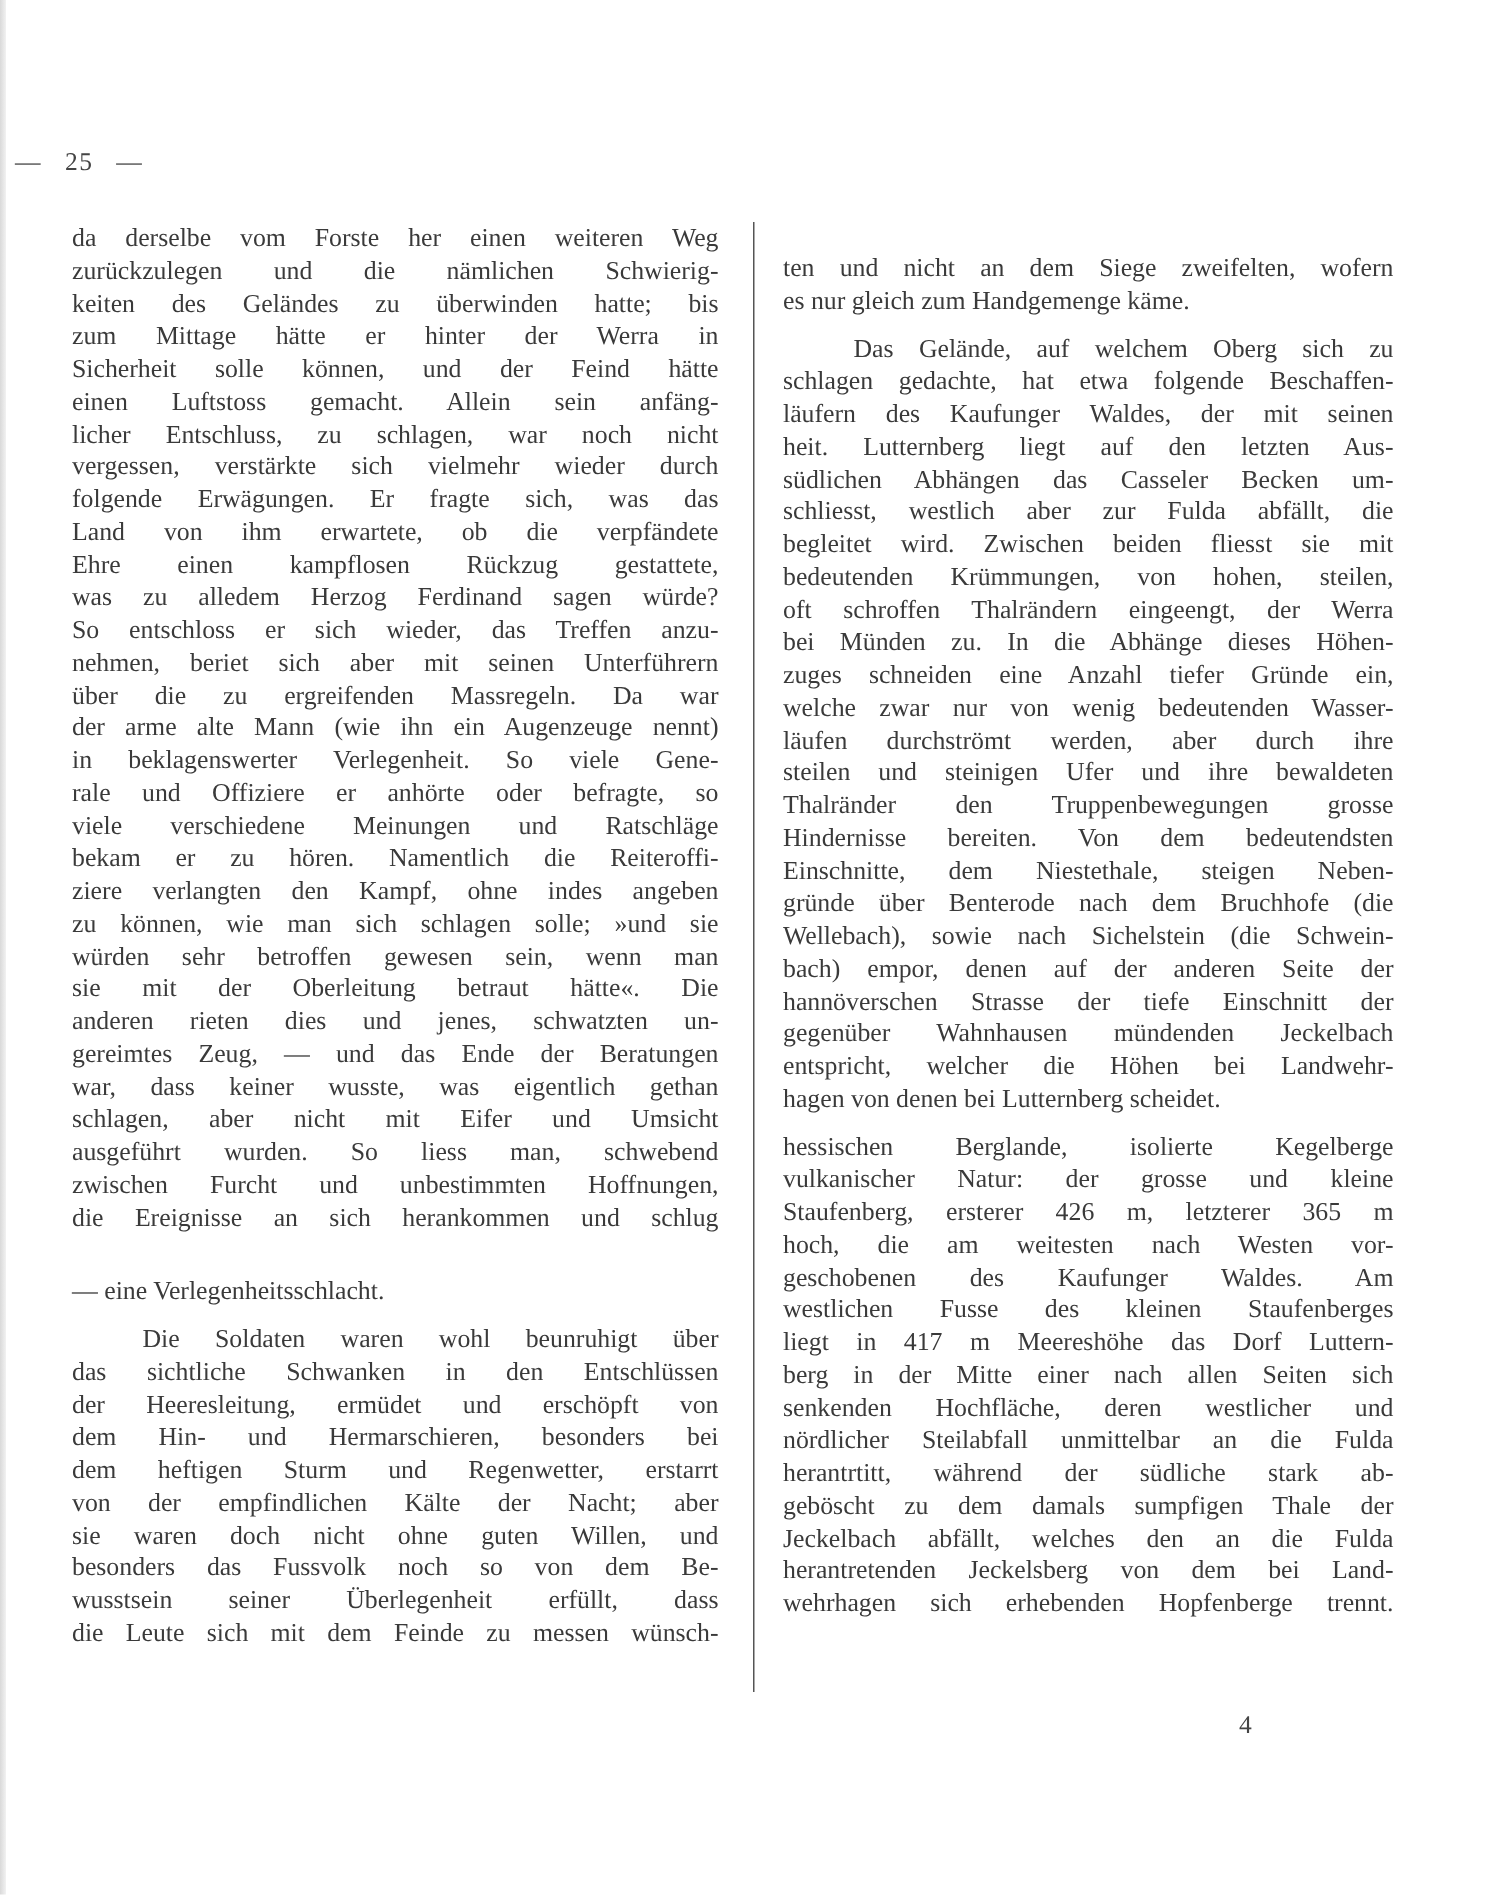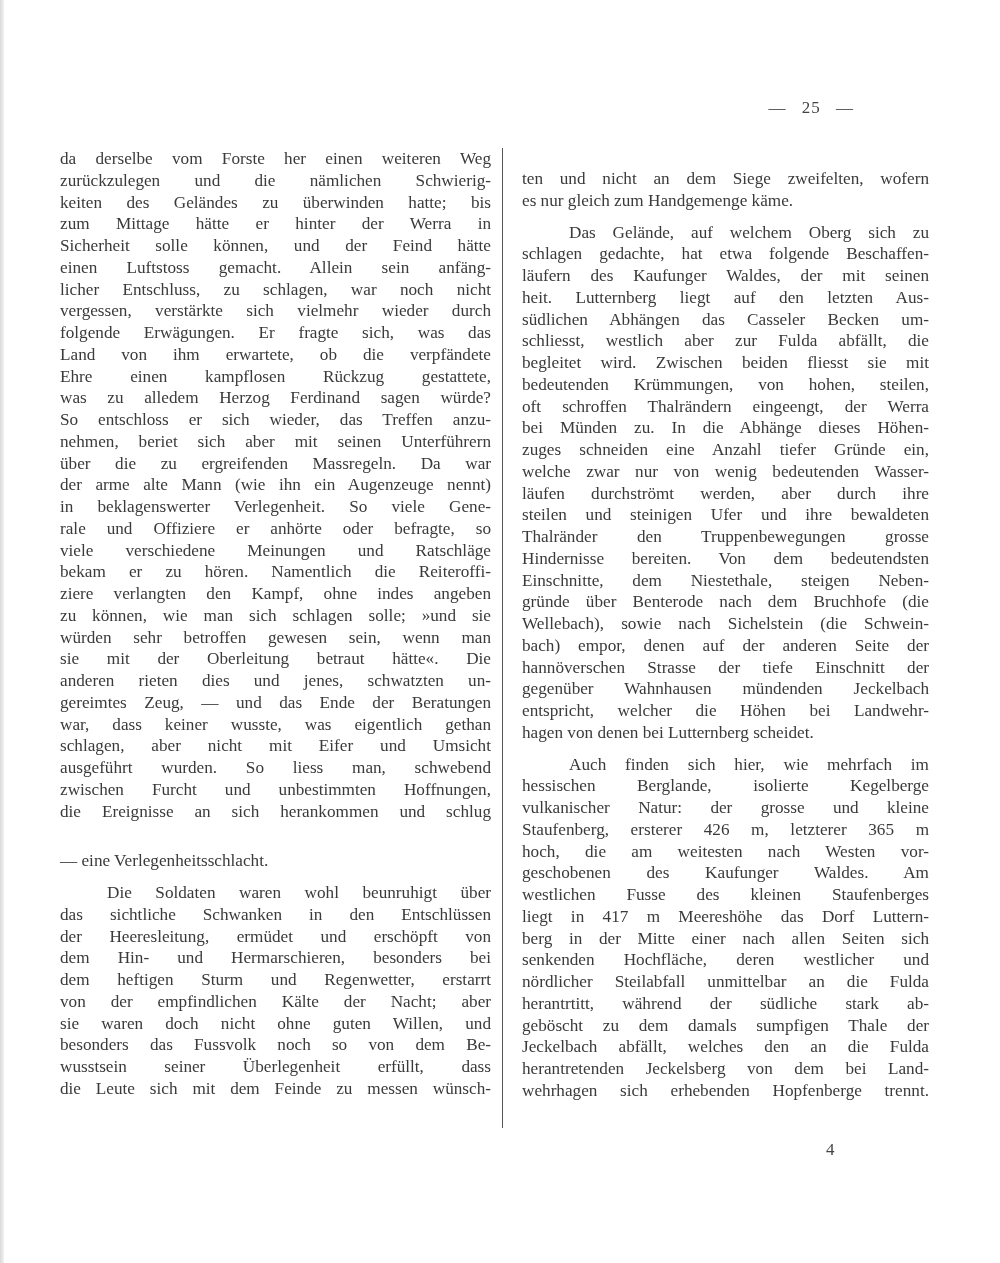"— 25 —" .running-head { text-align: right -> left }
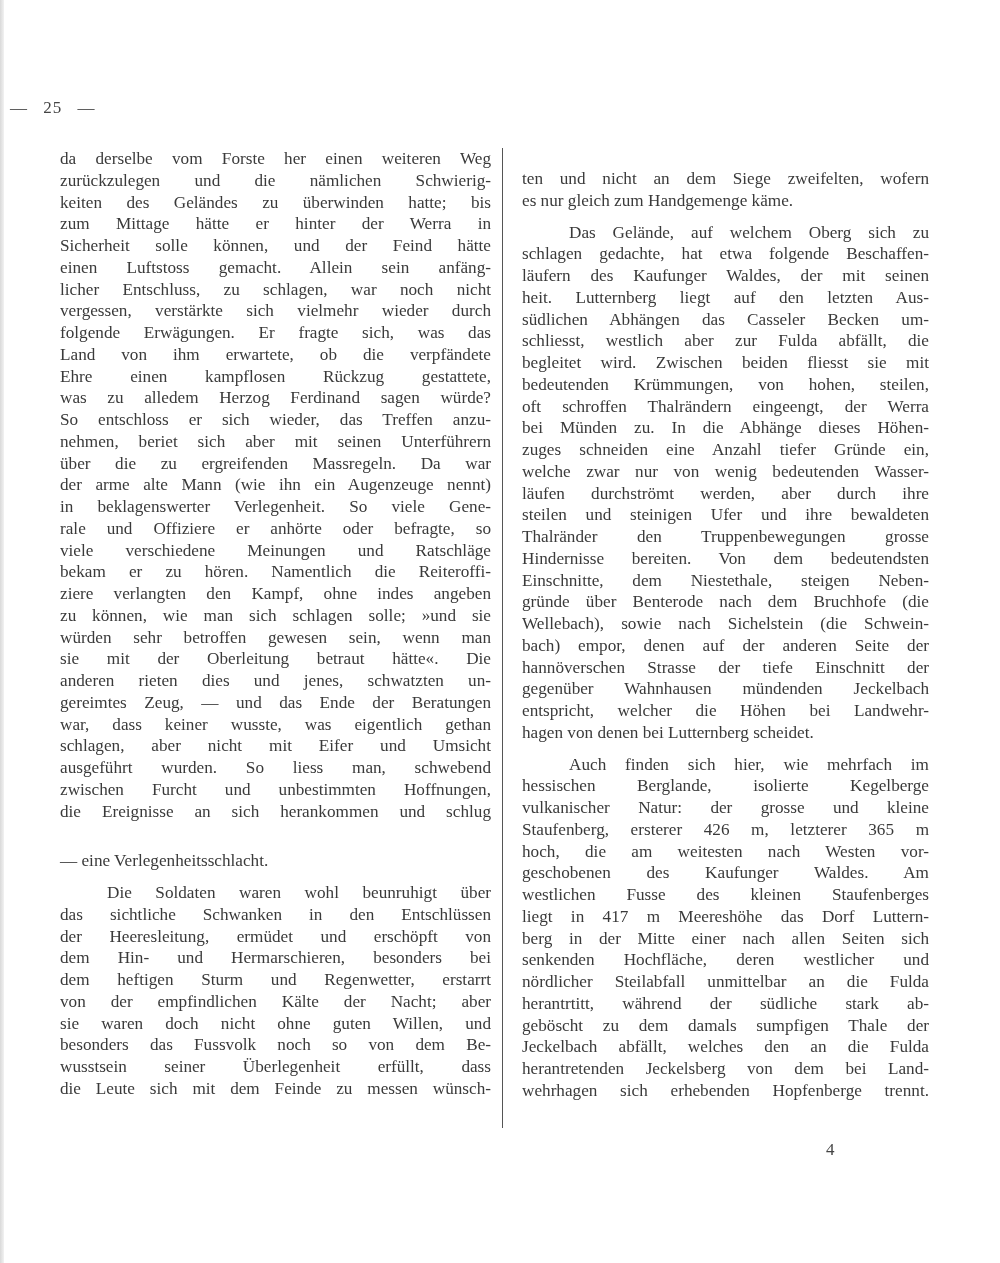"da derselbe vom Forste her" .col-left { left: 60px -> 48px }
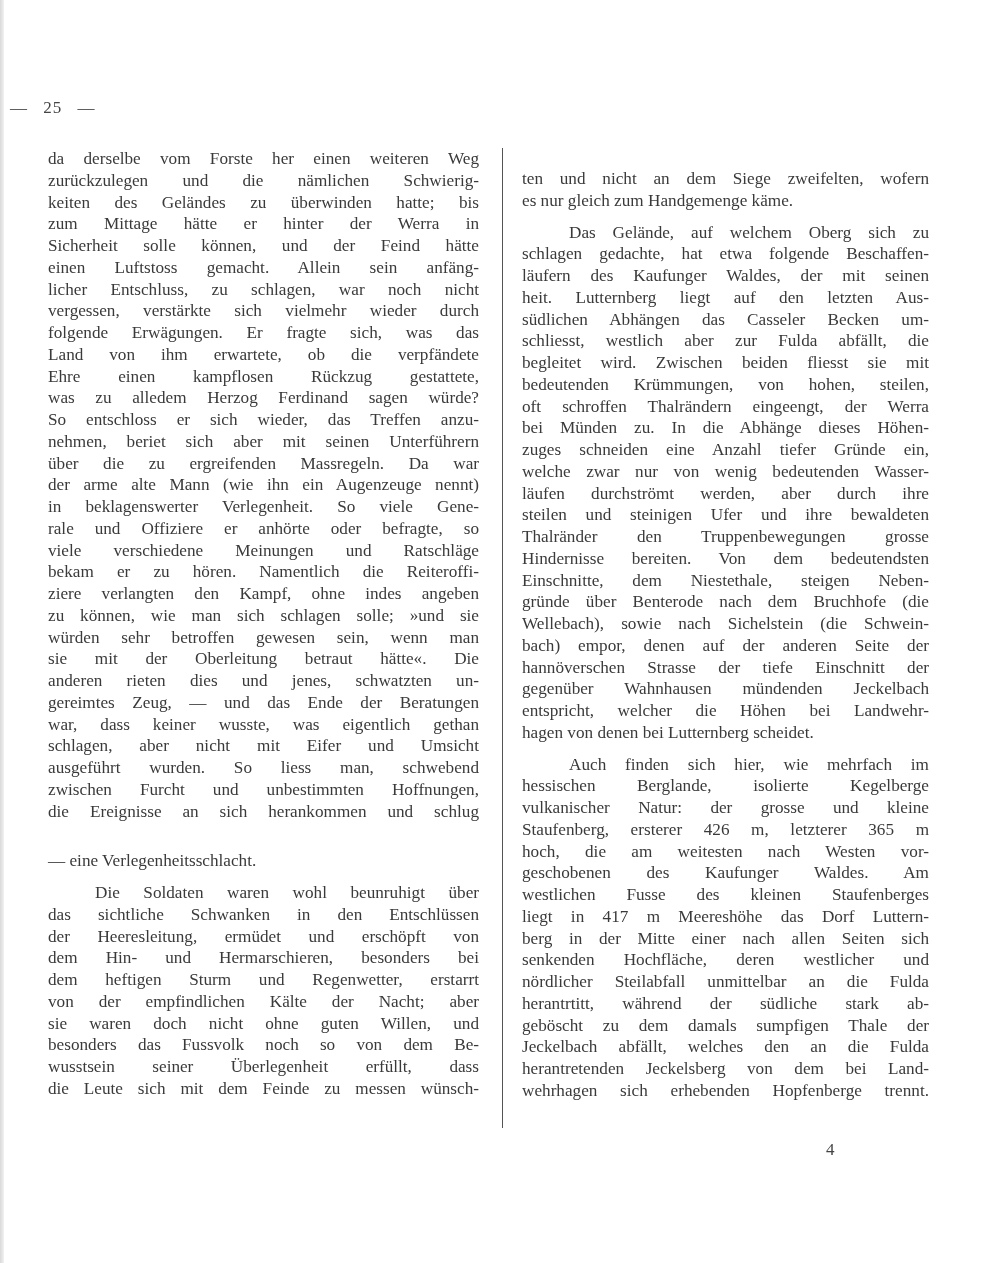"Auch finden sich hier, wie" span.line { html: <span>Auch finden sich hier, wie mehrfach im</span> -> none }
